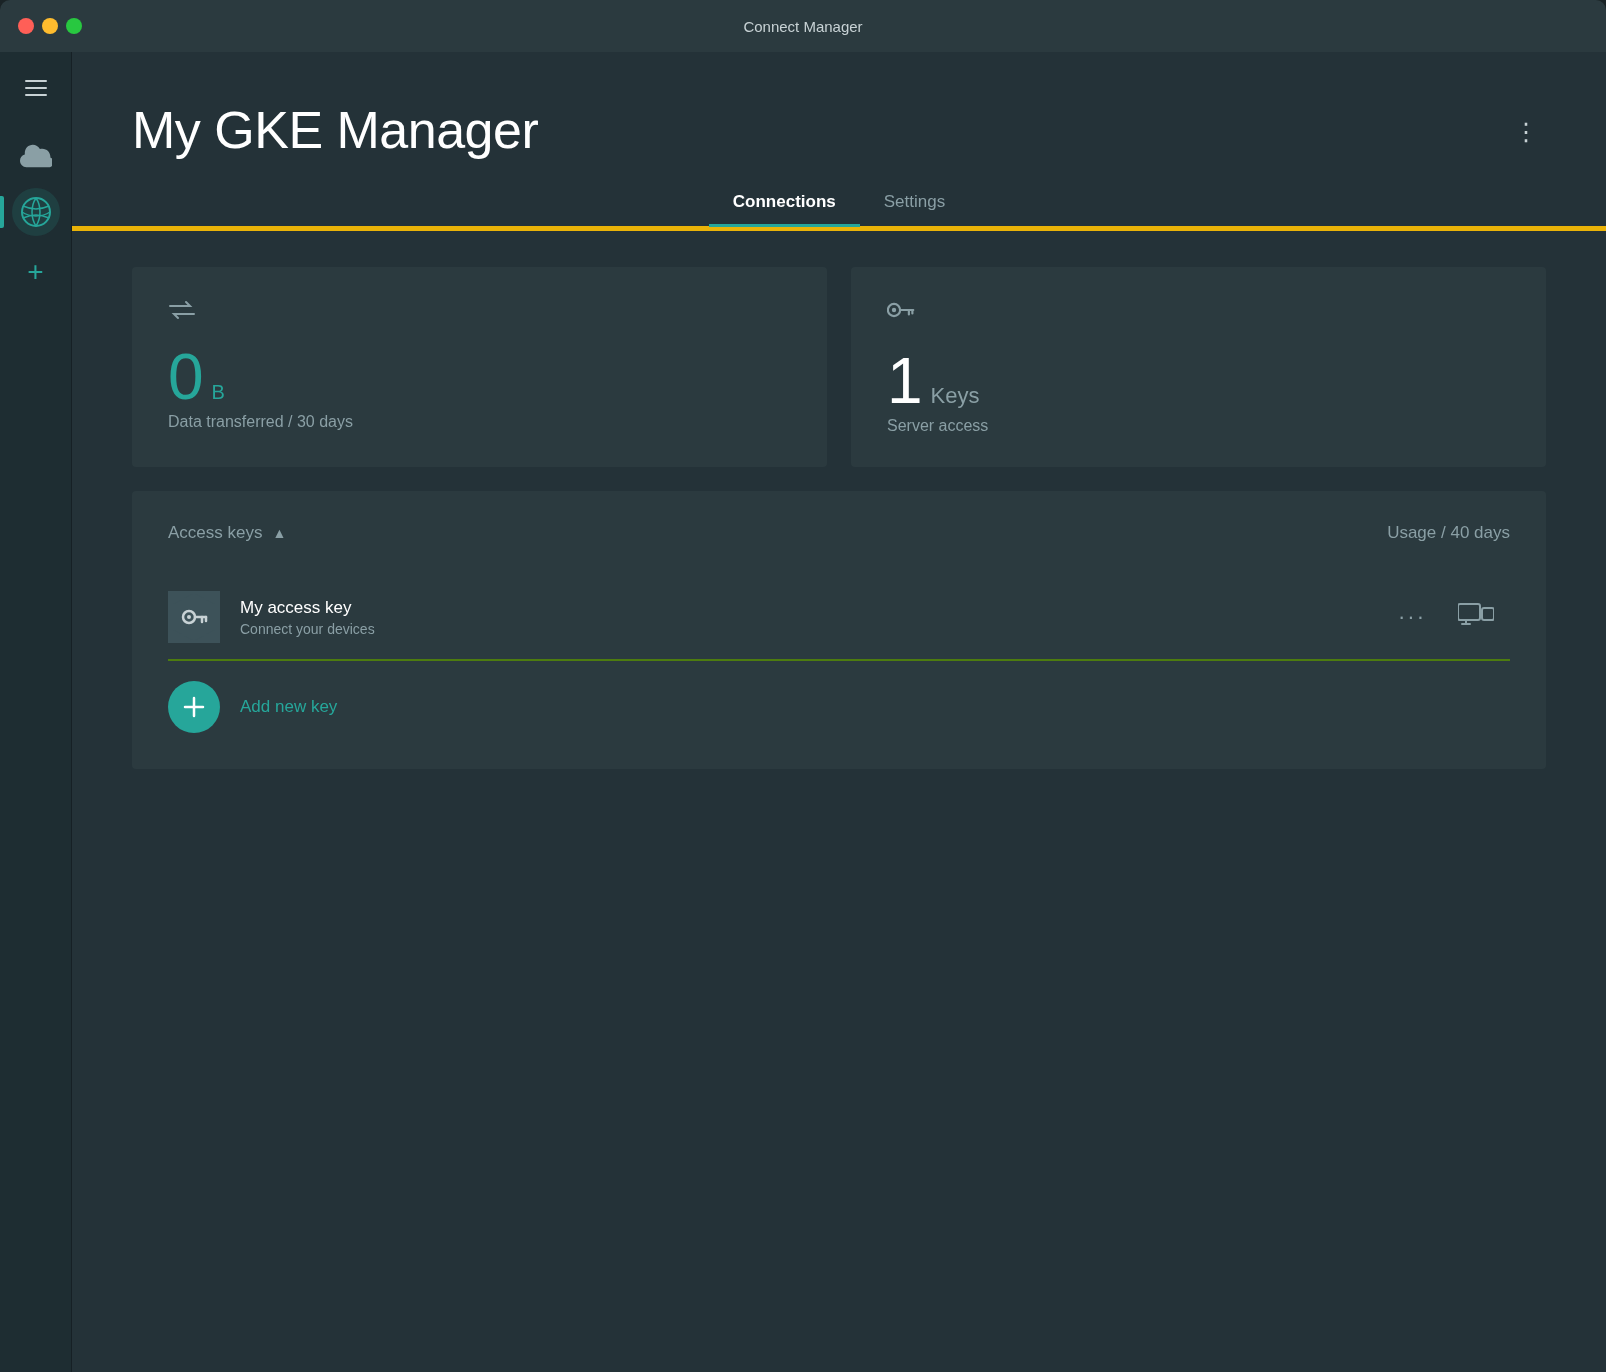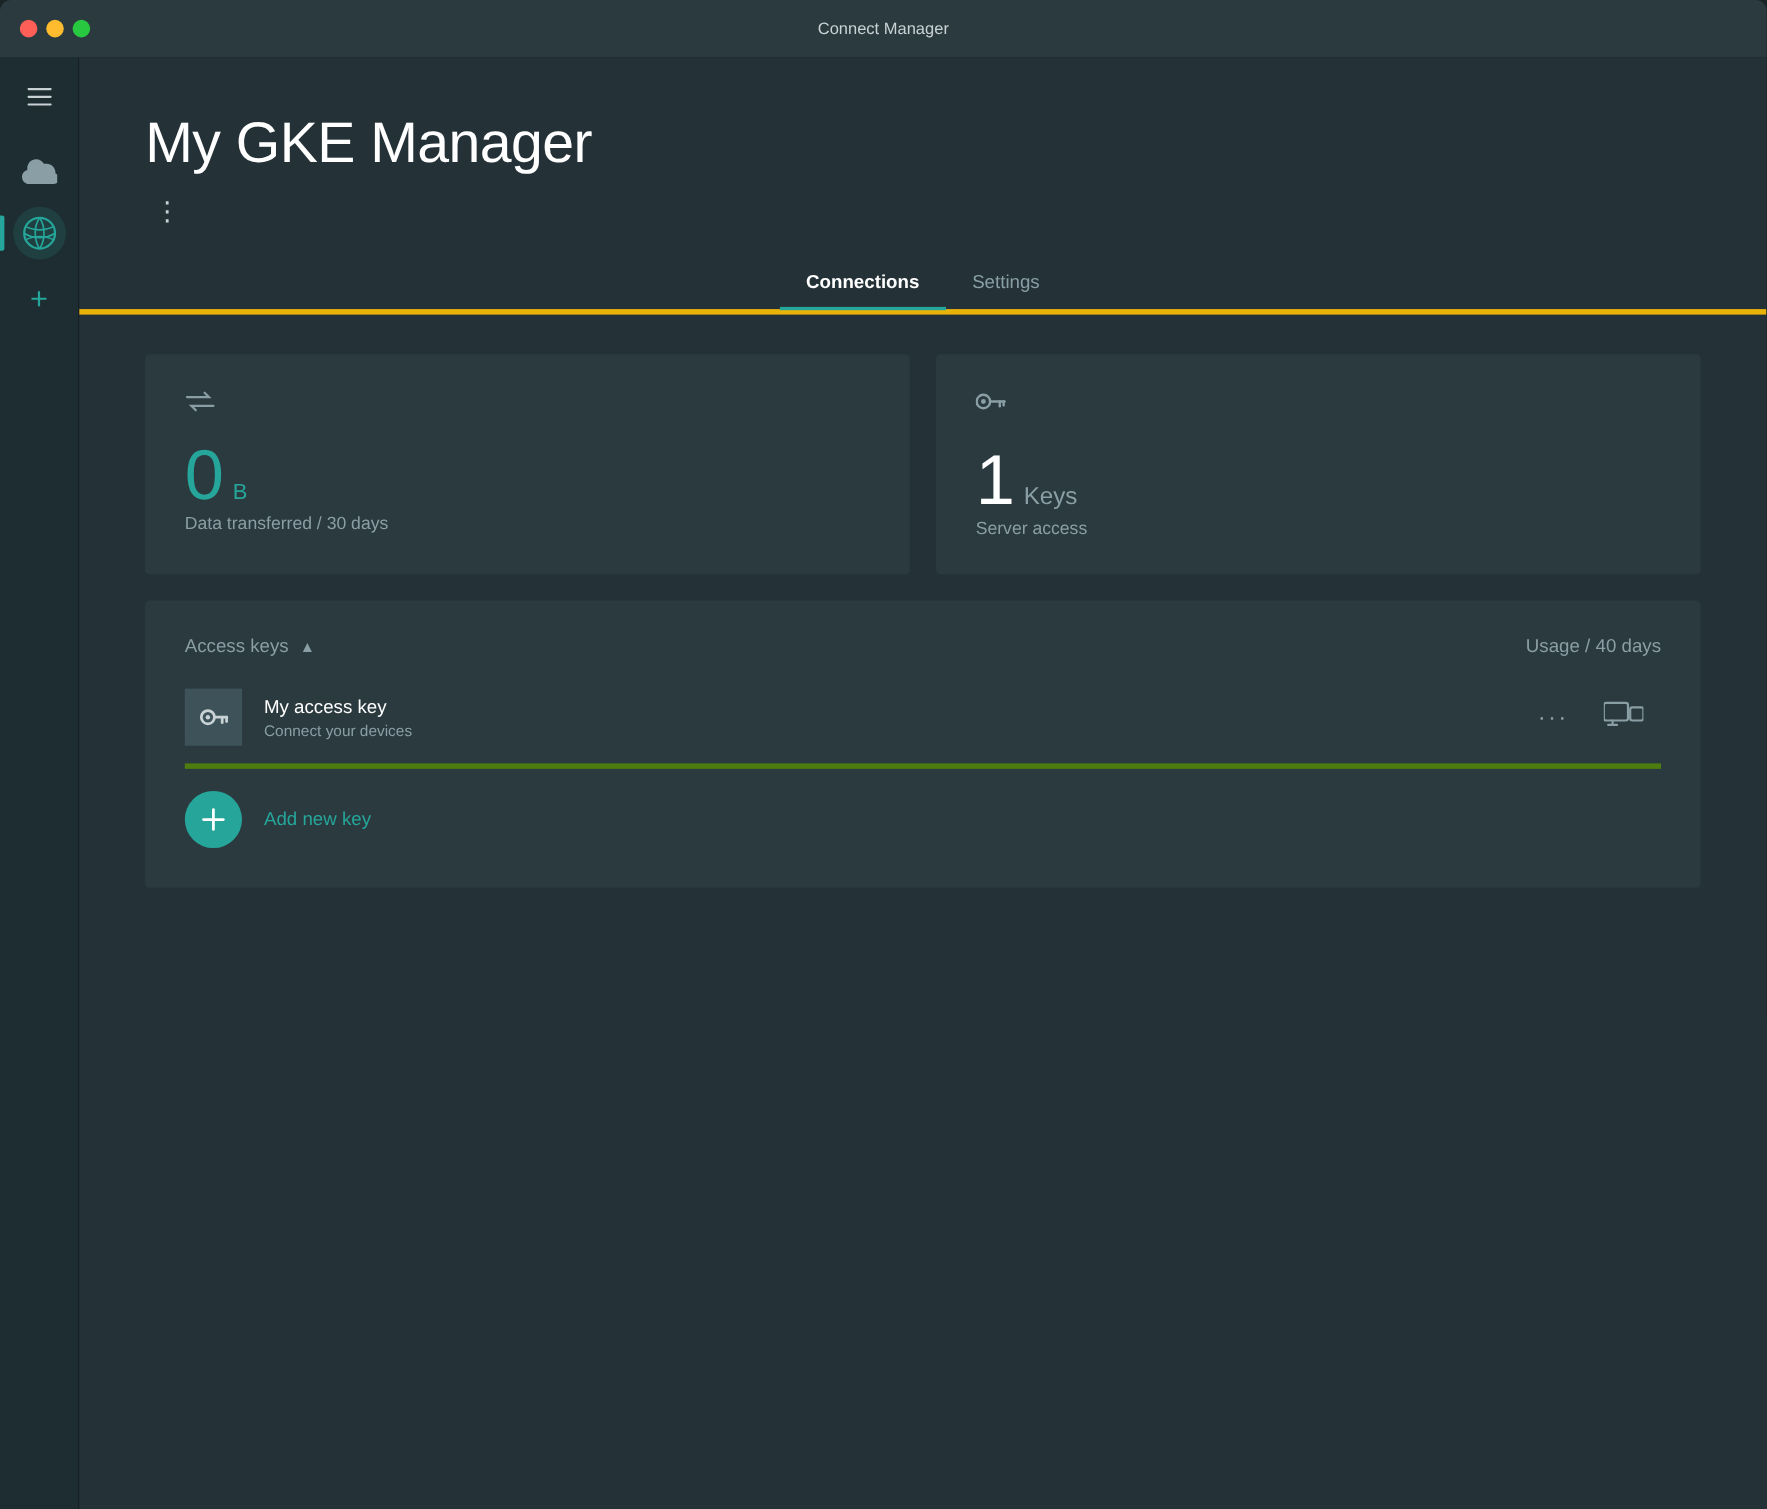"My GKE Manager" .page-header { flex-direction: column -> none }
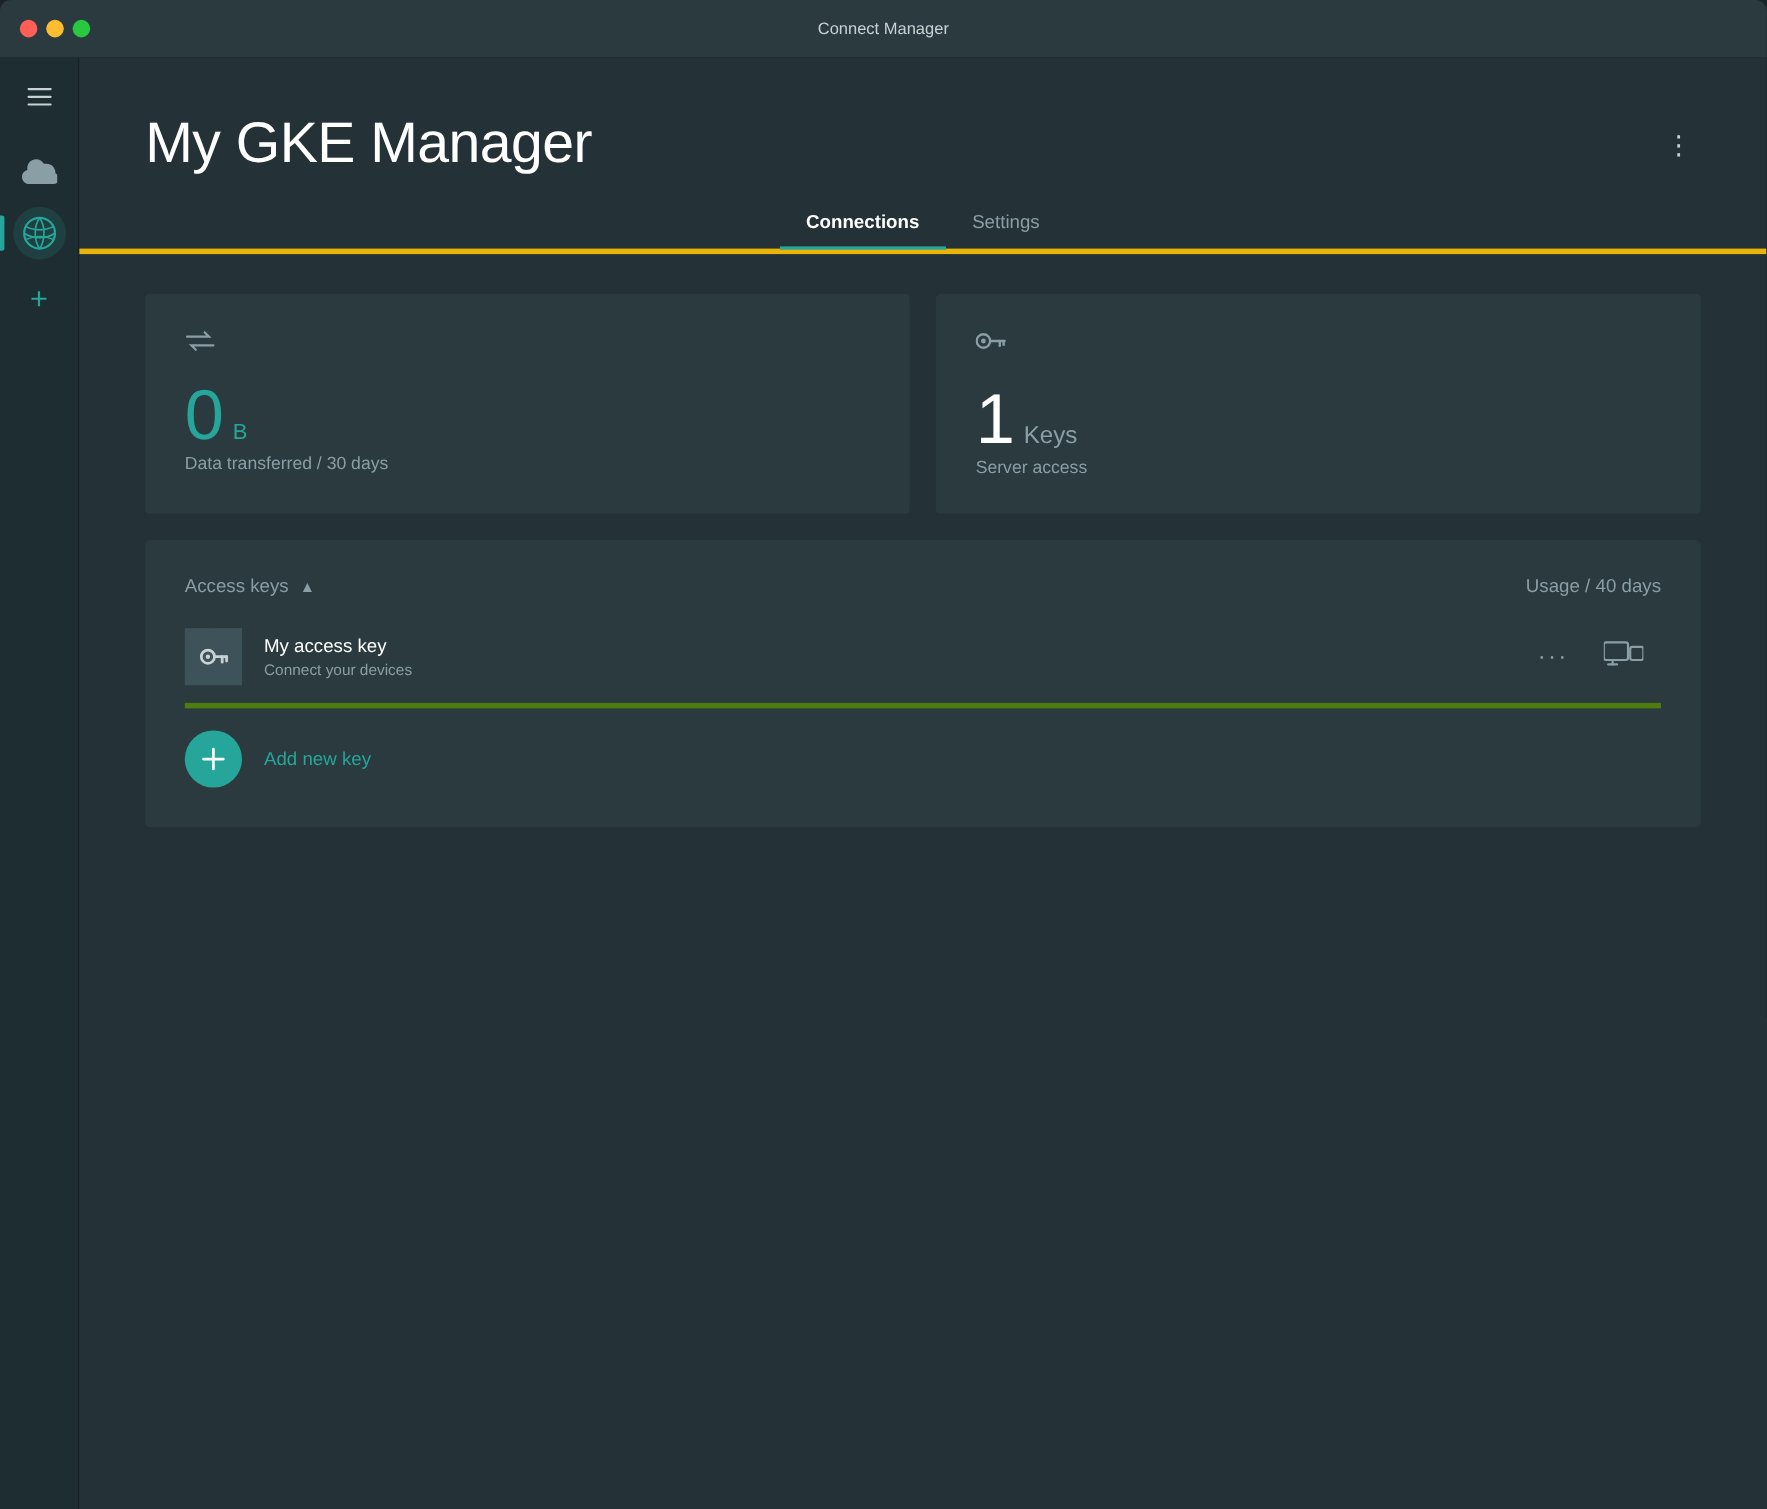"Access keys" .section-header { margin-bottom: 12px -> 32px }
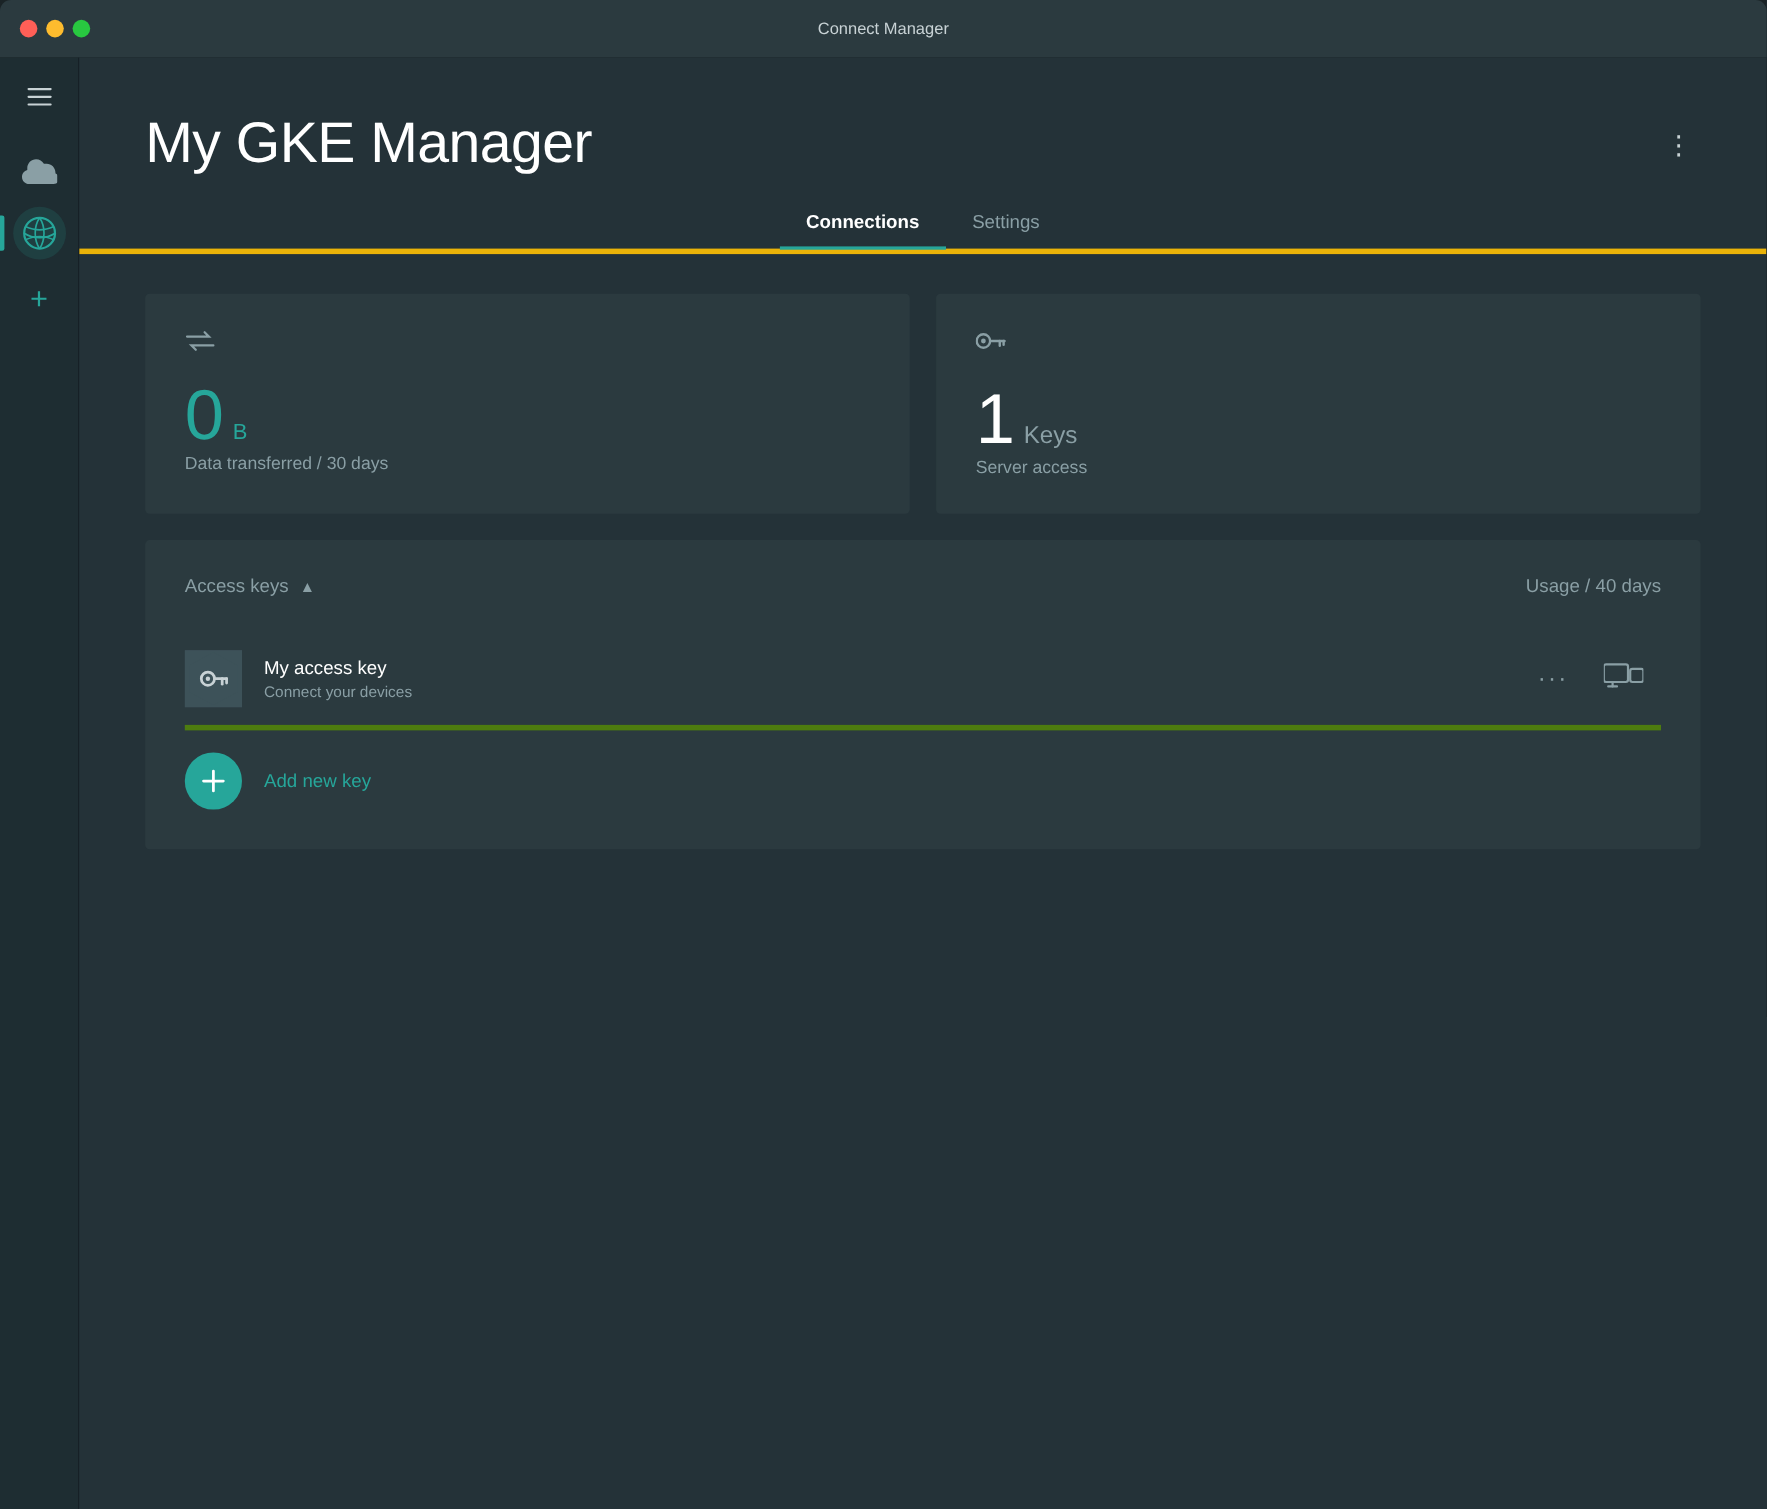"My access key" .key-row { border-bottom: 5px solid #4d7c0f -> 2px solid #4d7c0f }
